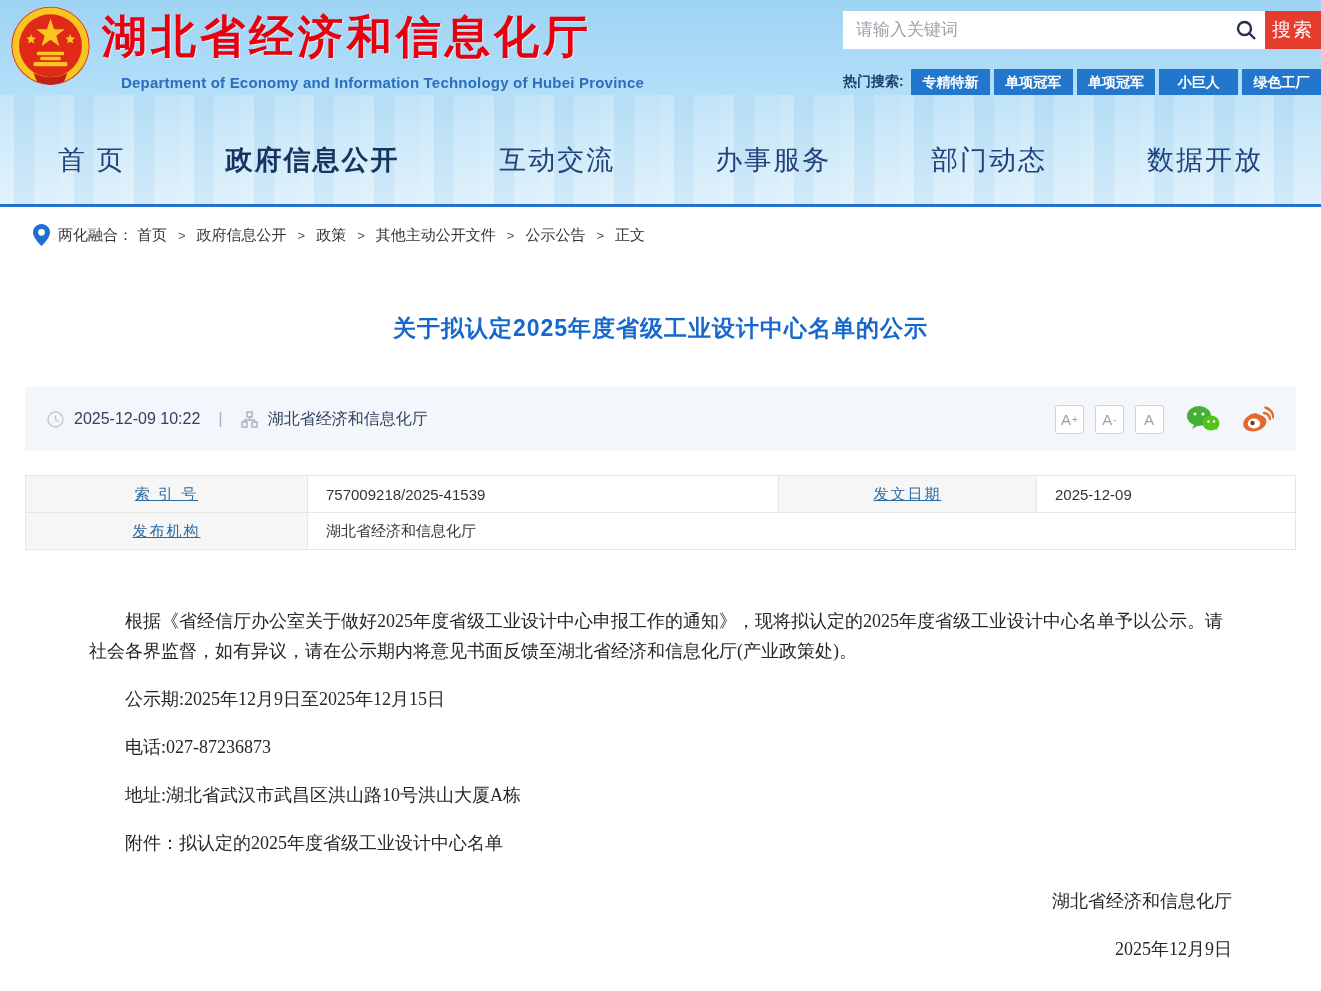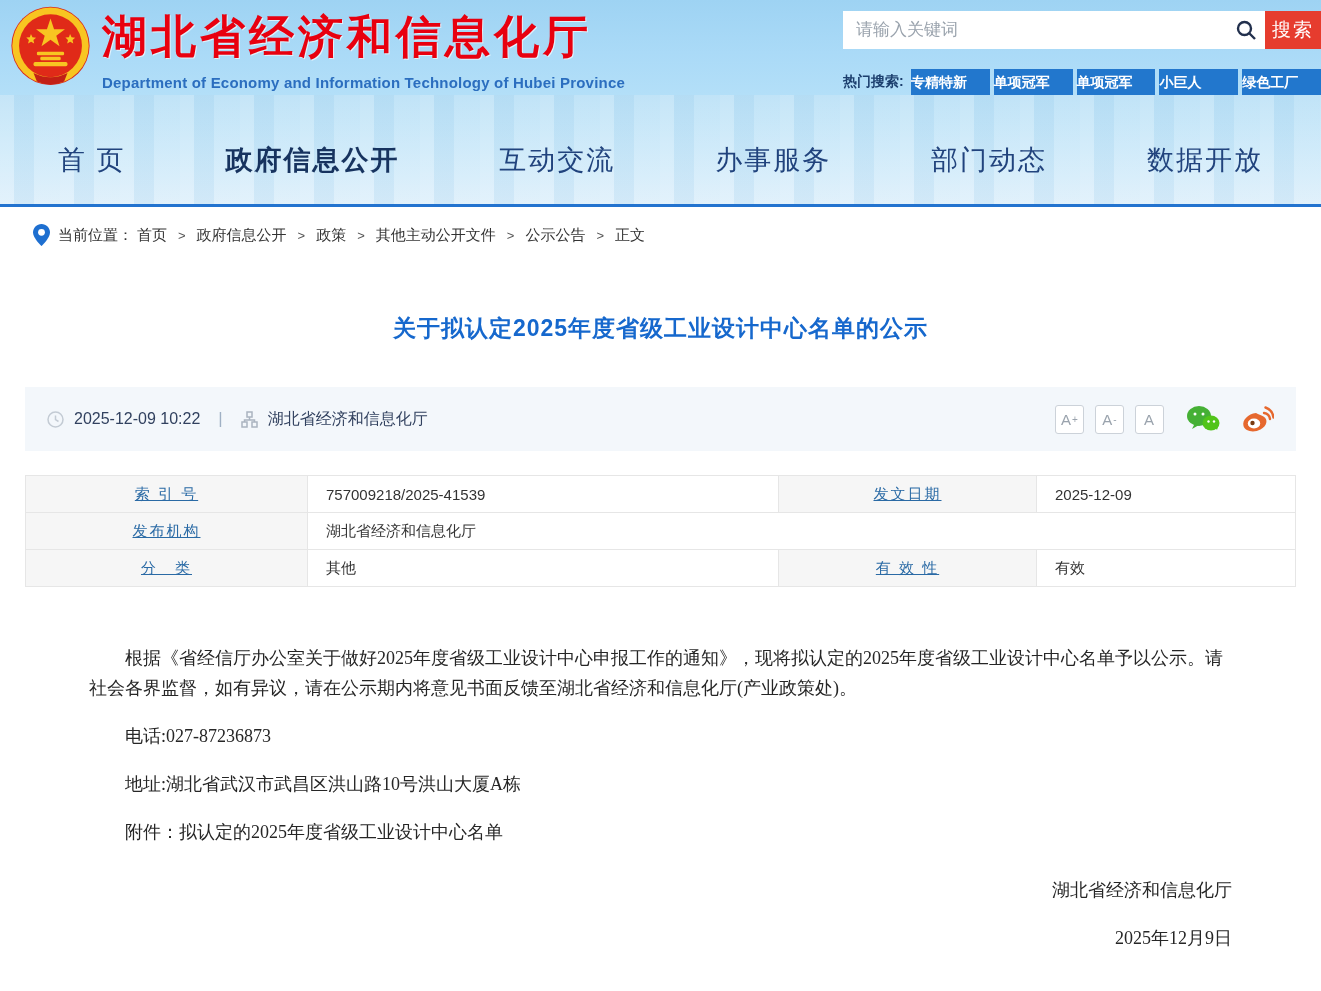"Department of Economy and Information" .site-subtitle { margin-left: none -> 19px }
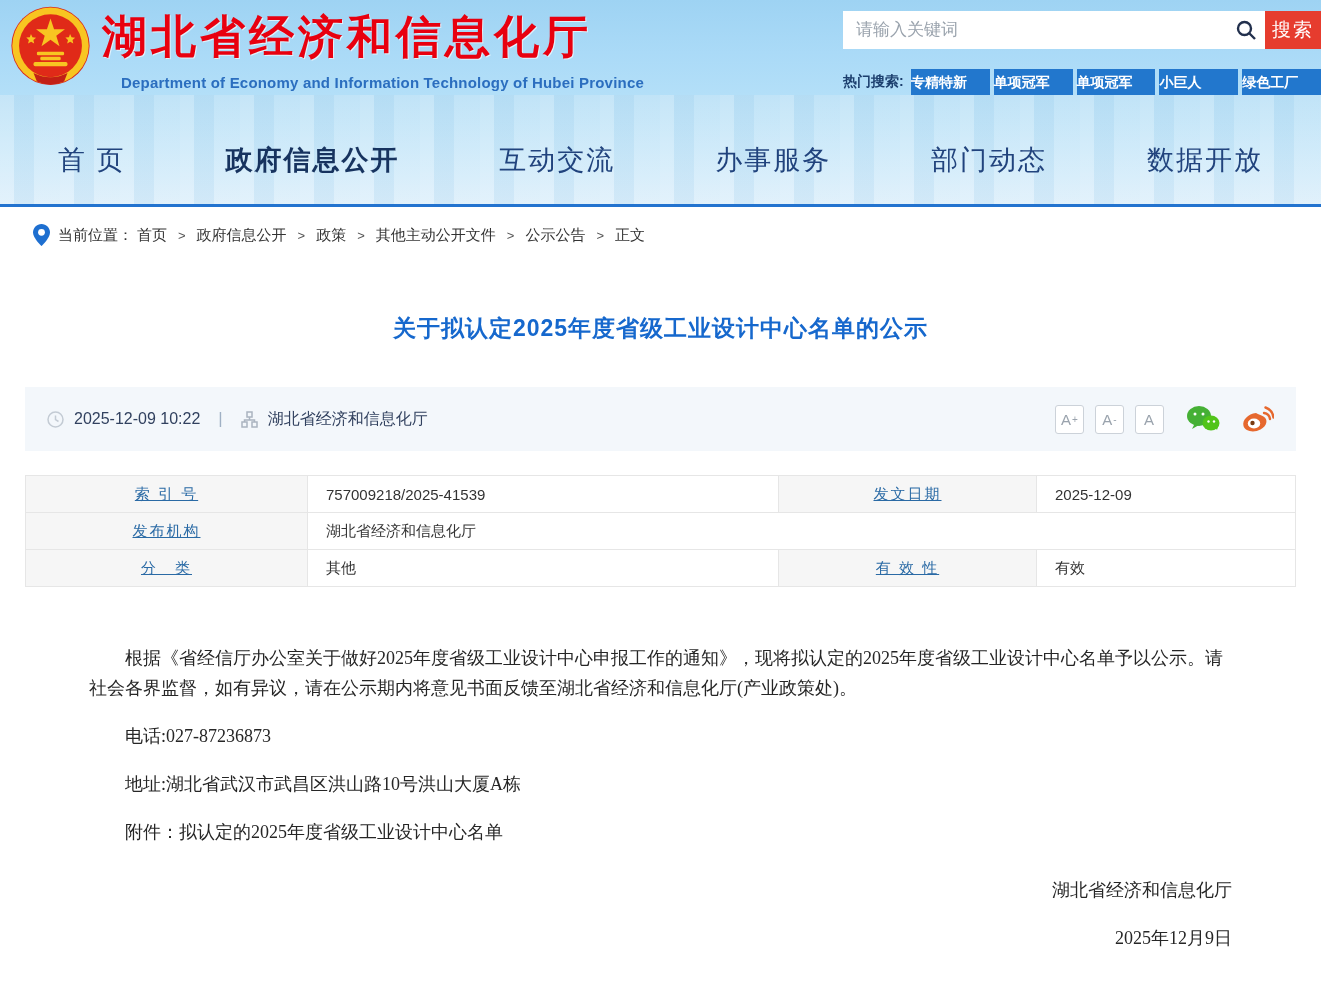"专精特新" .hot-tag { text-align: none -> center }
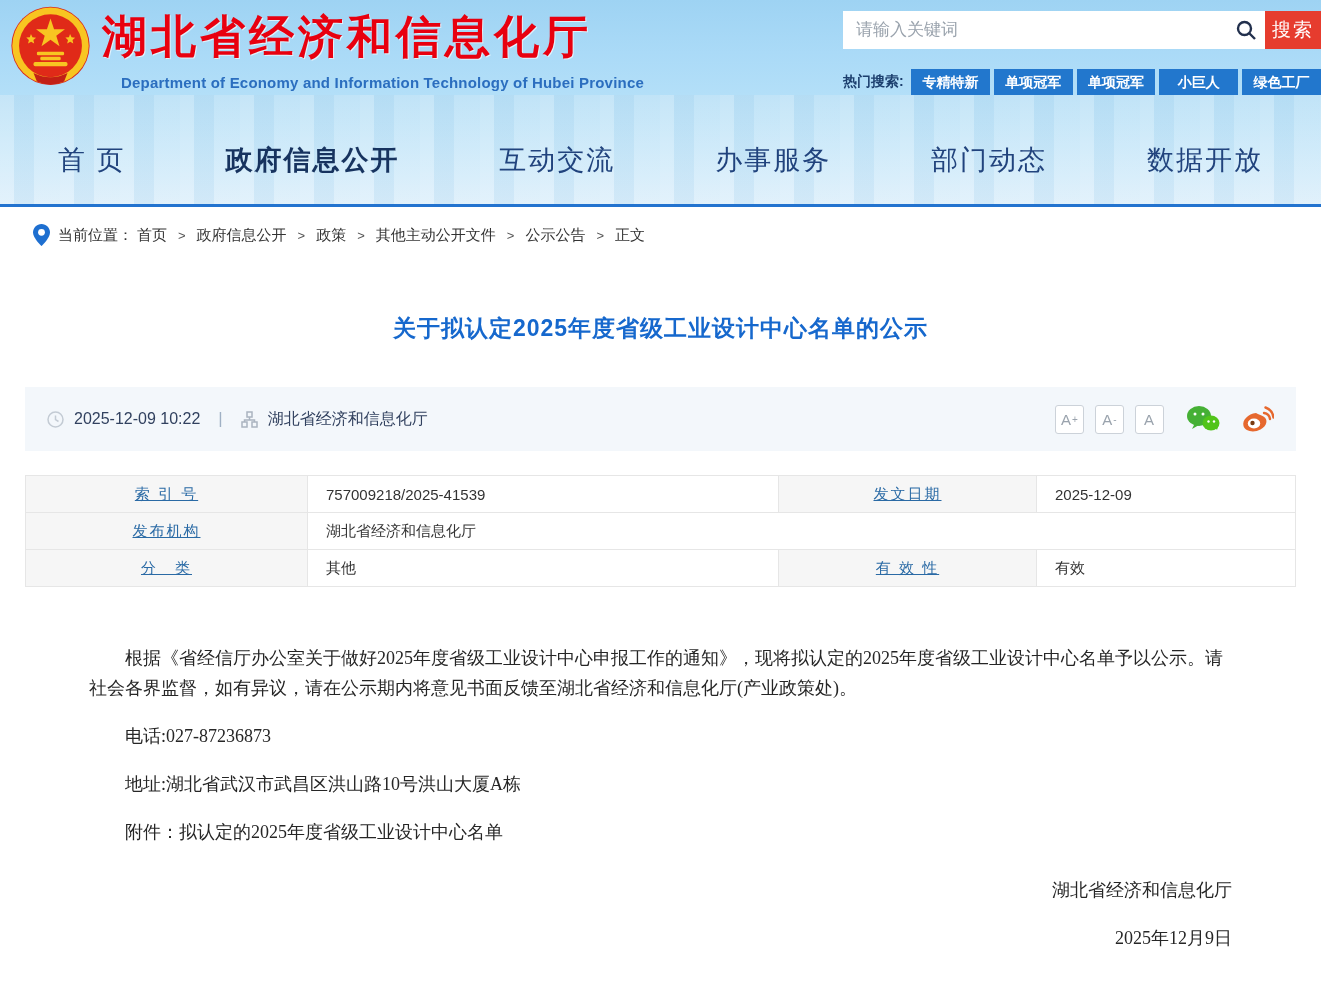"当前位置：" span.crumb-label { text: 当前位置 -> 两化融合 }
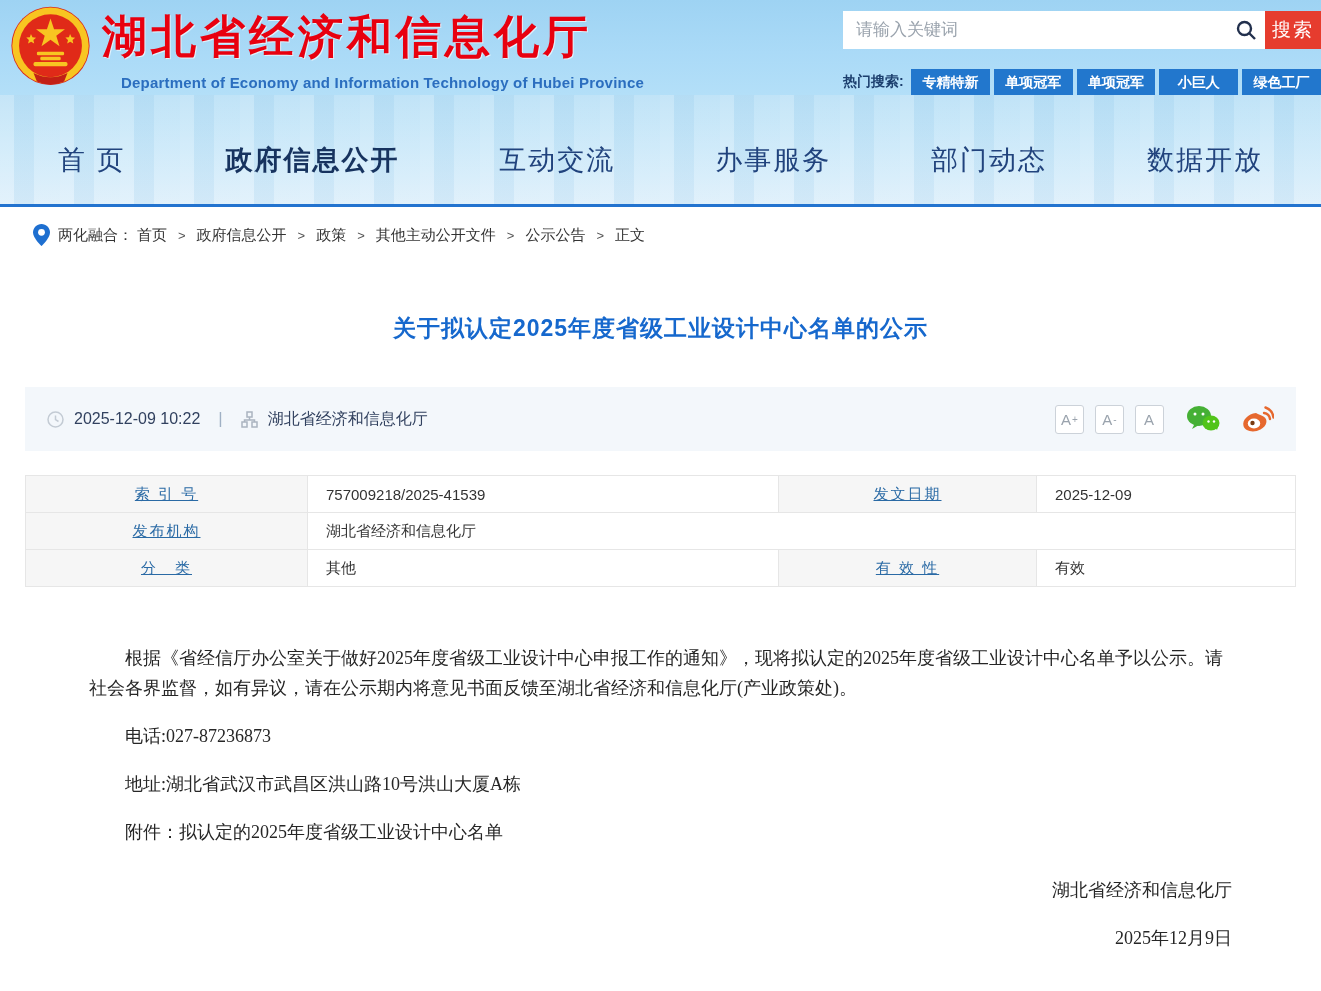"分 类" tr { html: <tr> <td>分 类</td> <td>其他</td> <td>有 效 性</td> <td>有效</td> </tr> -> none }
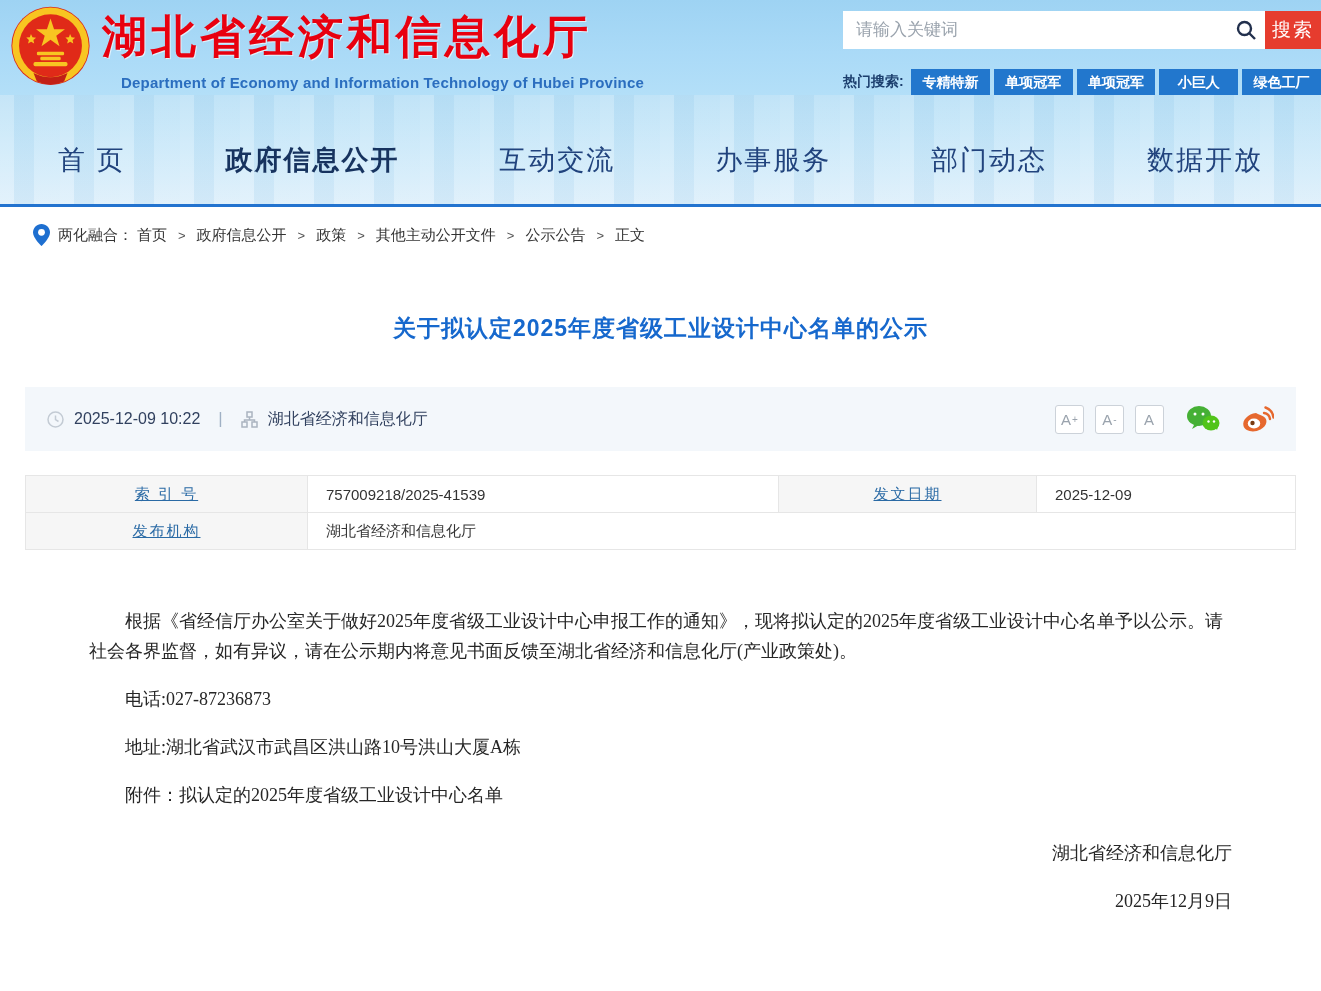"公示期:2025年12月9日至2025年12月15日" p { html: none -> <p>公示期:2025年12月9日至2025年12月15日</p> }
